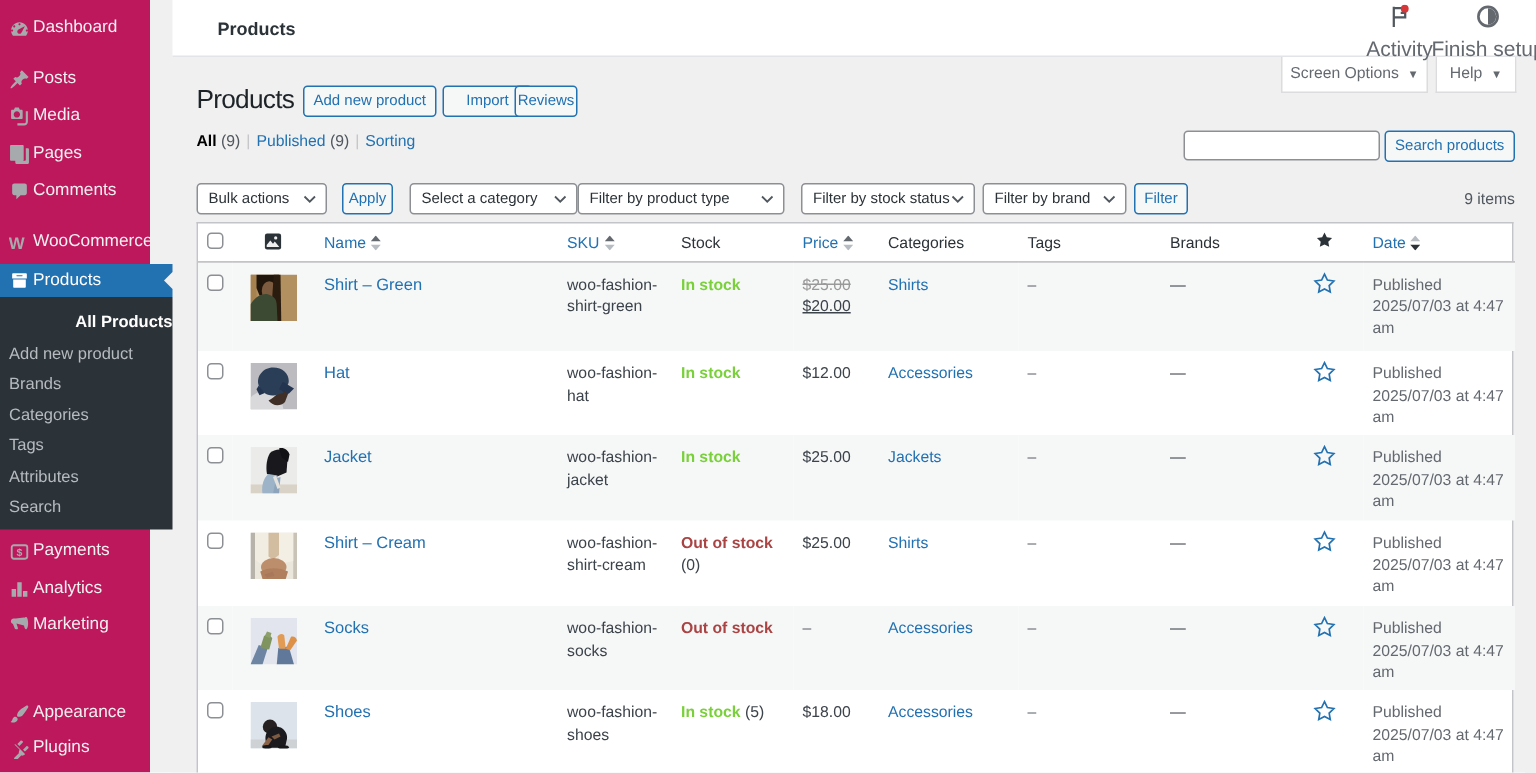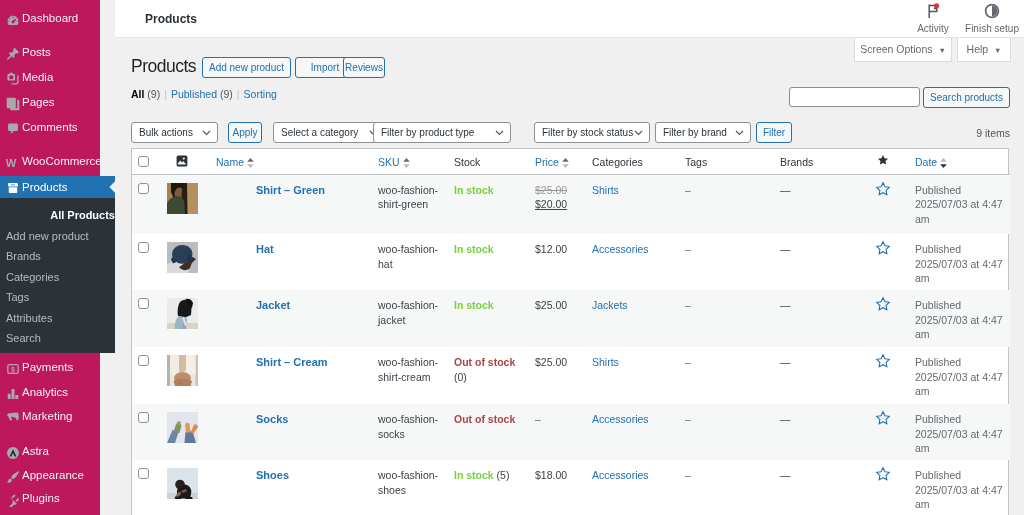"Activity" .hicon { font-size: 10px -> 14px }
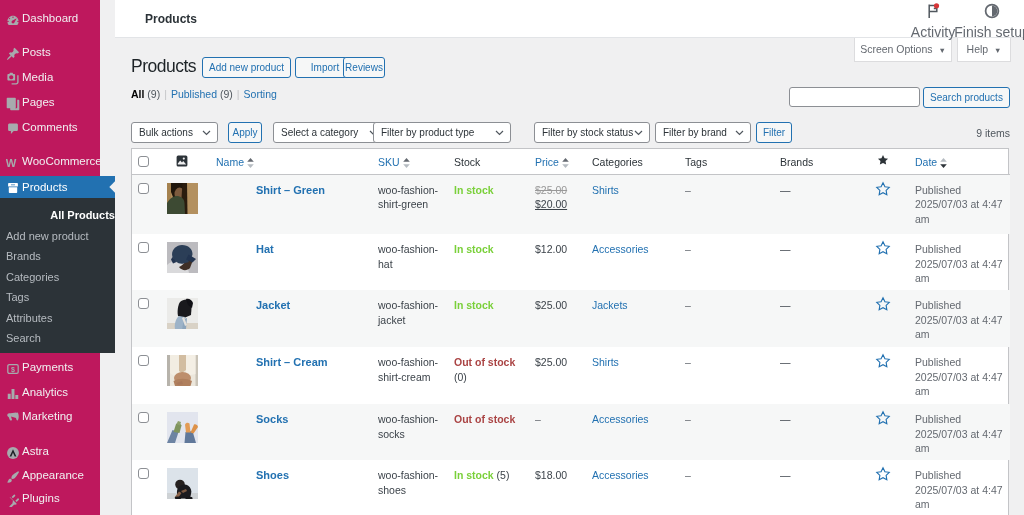"Filter by product type" div.fsel { left: 258px -> 270px }
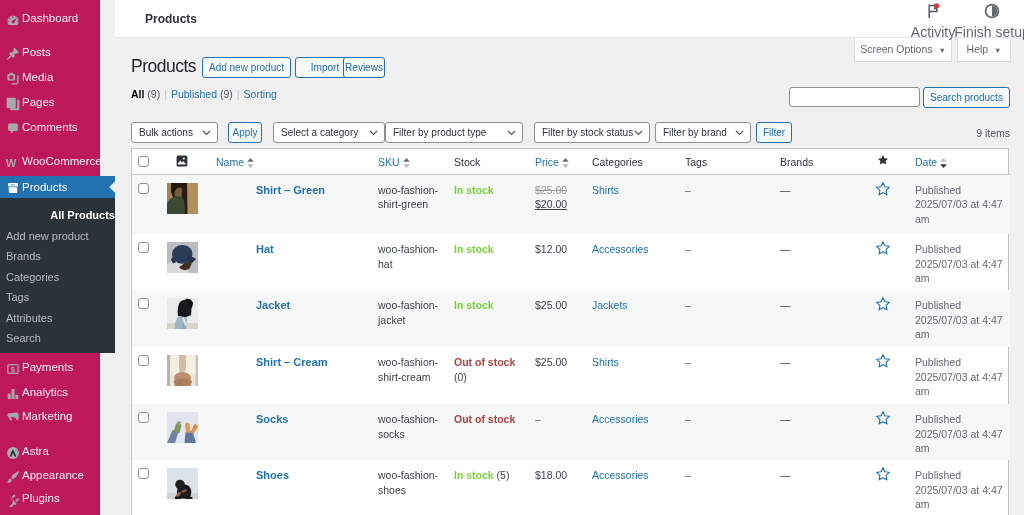"Shirt – Green" .rowname { font-weight: bold -> normal; margin-left: 40px -> none }
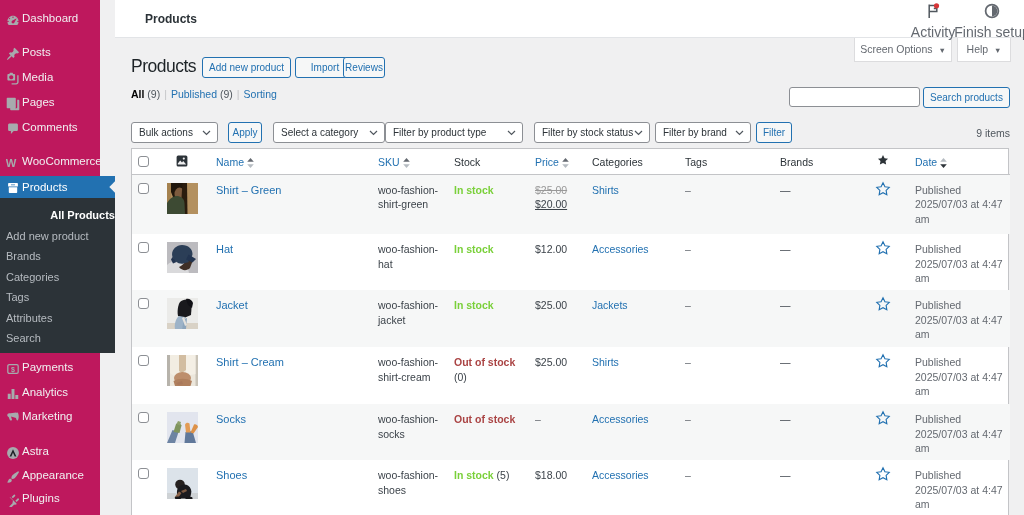"Astra" div.mi { html: <div> <span><svg> <circle></circle> <path></path> </svg></span> <span>Astra</span> </div> -> none }
